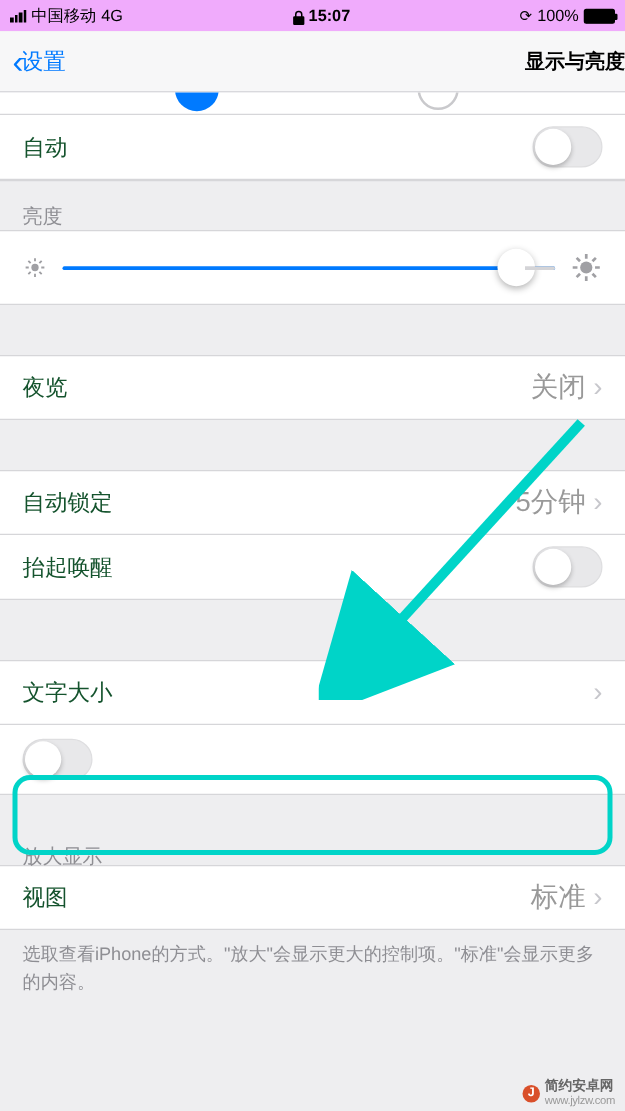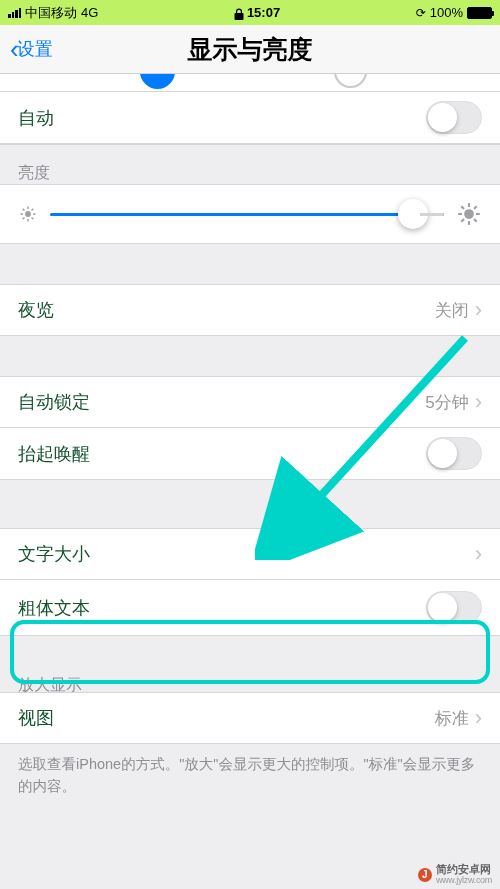"中国移动" .status-bar { background: #bef264 -> #f0abfc }
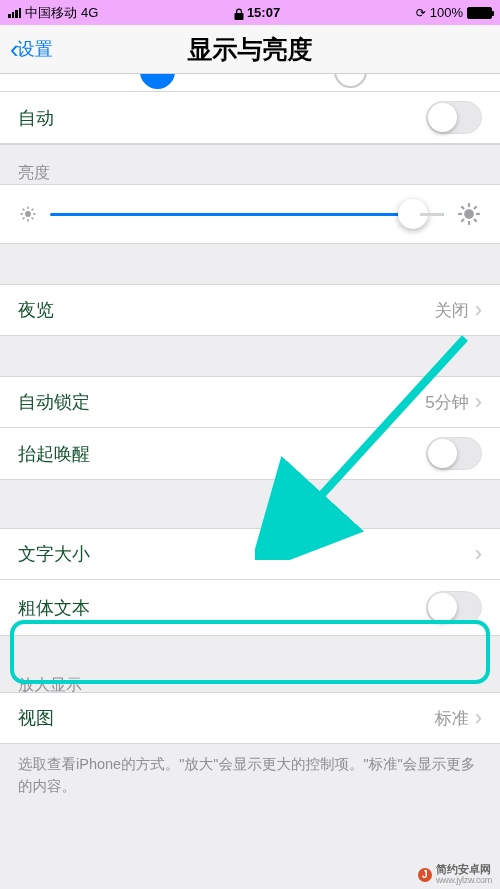"显示与亮度" .nav-title { font-size: 25px -> 16px; text-align: center -> right }
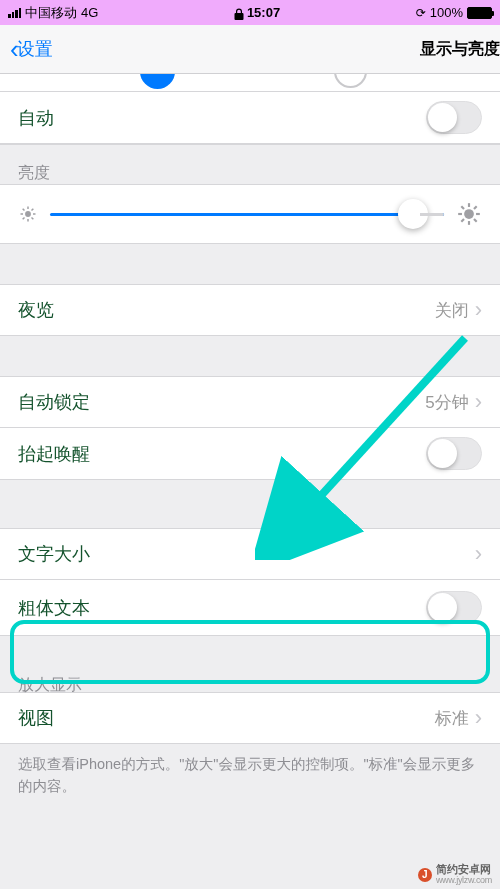"关闭" .row-value { font-size: 17px -> 22px }
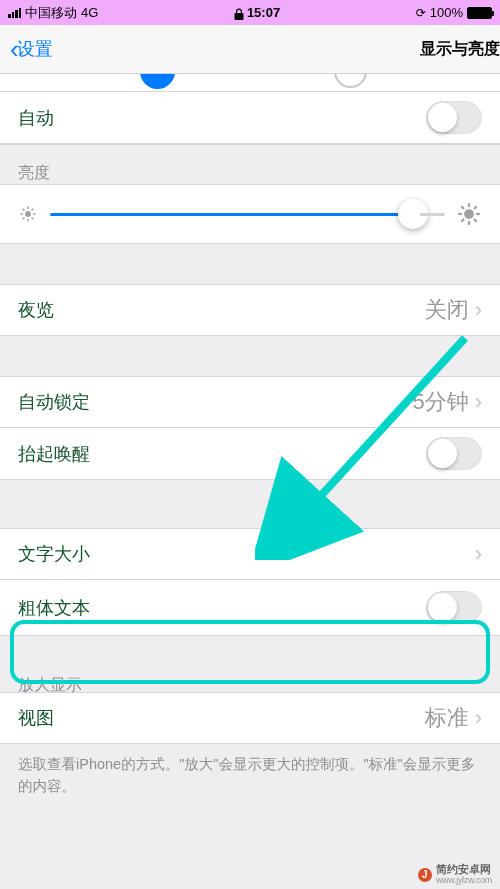"粗体文本" span.row-label { html: <span>粗体文本</span> -> none }
